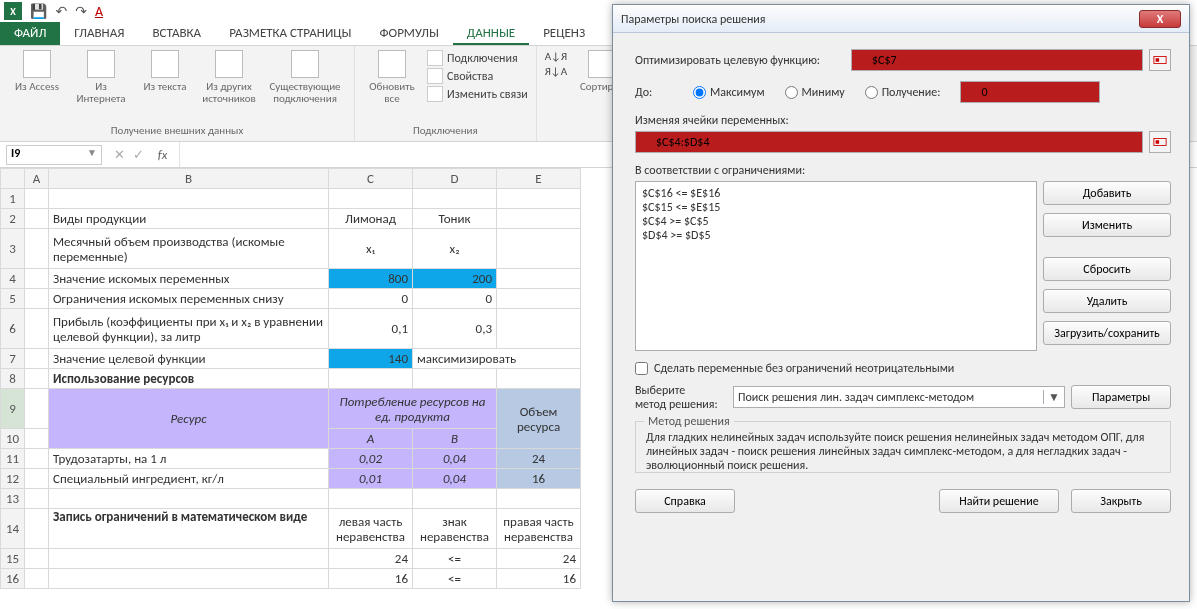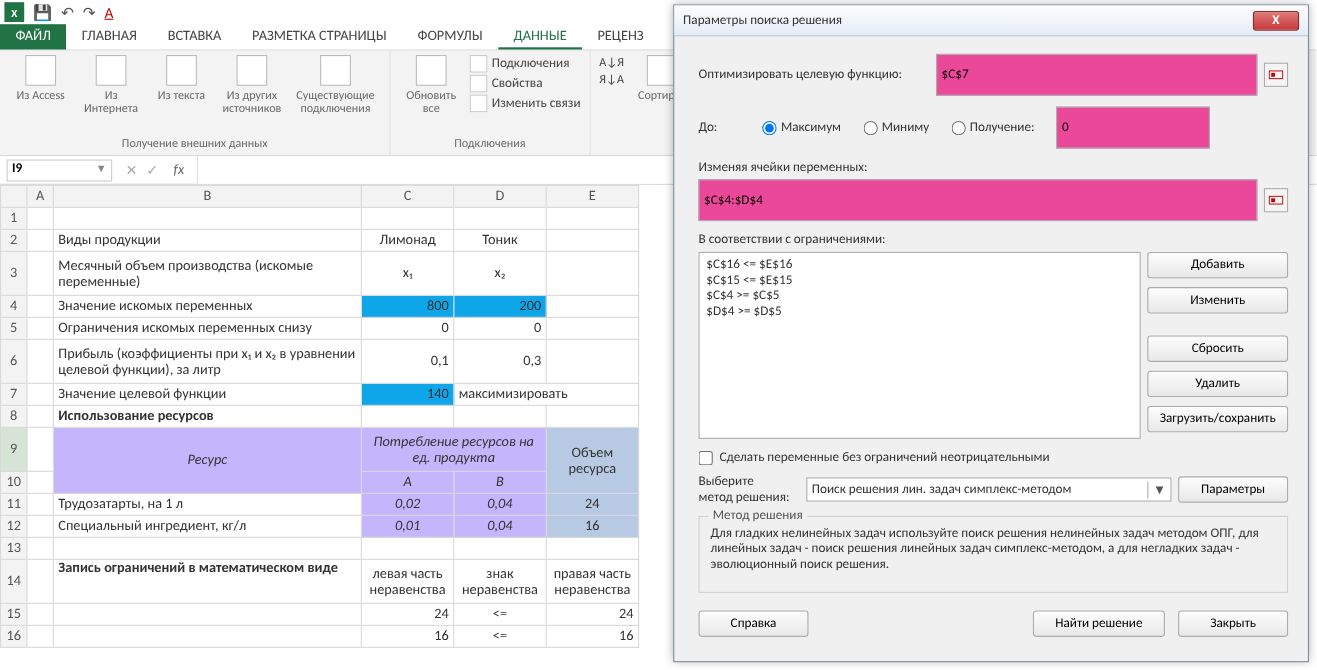"$C$7" .dlg-input { background: #ec4899 -> #b91c1c; height: 38px -> 22px; padding: 0 4px -> 0 20px }
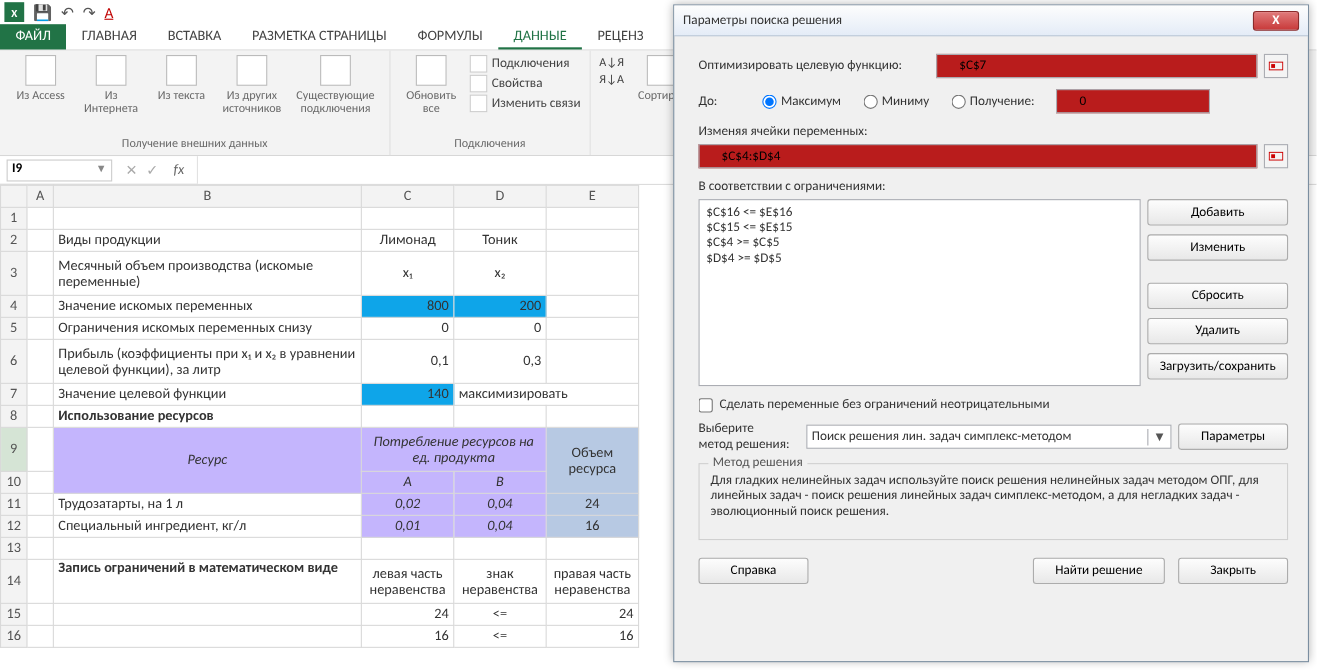"Метод решения" .fieldset { padding: 8px 10px 18px 10px -> 8px 10px 0 10px }
